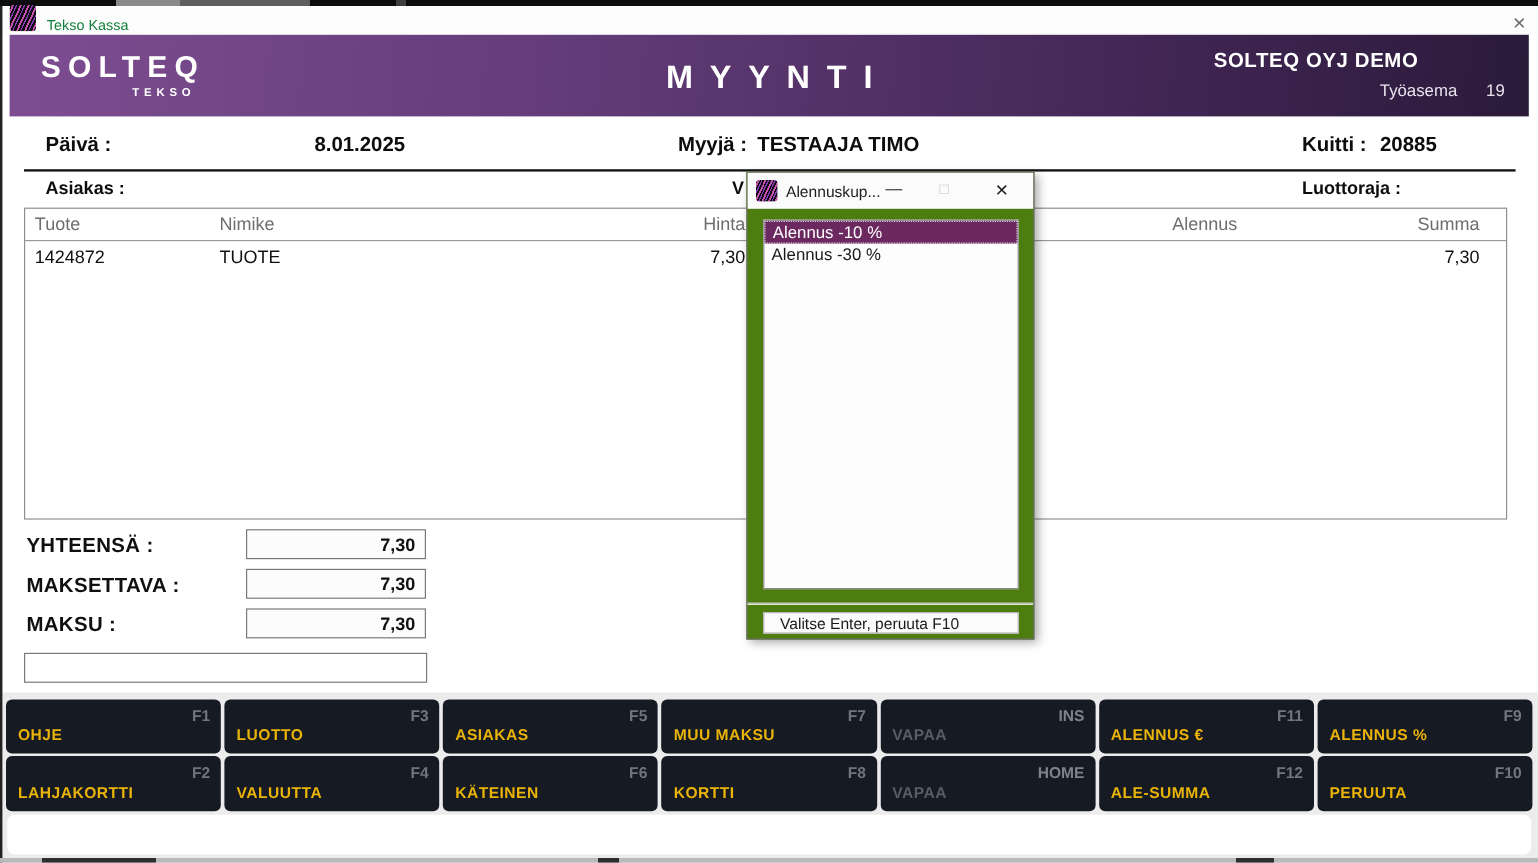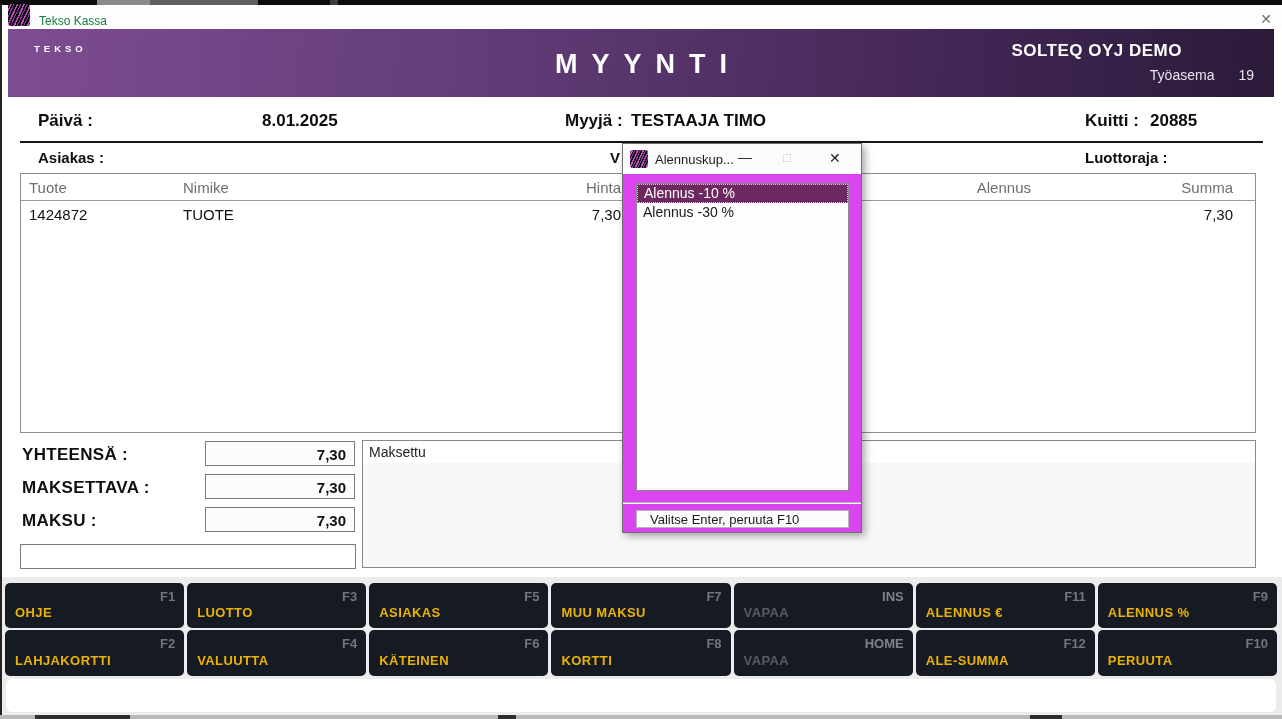"SOLTEQ" div.brand-main { html: none -> <div>SOLTEQ</div> }
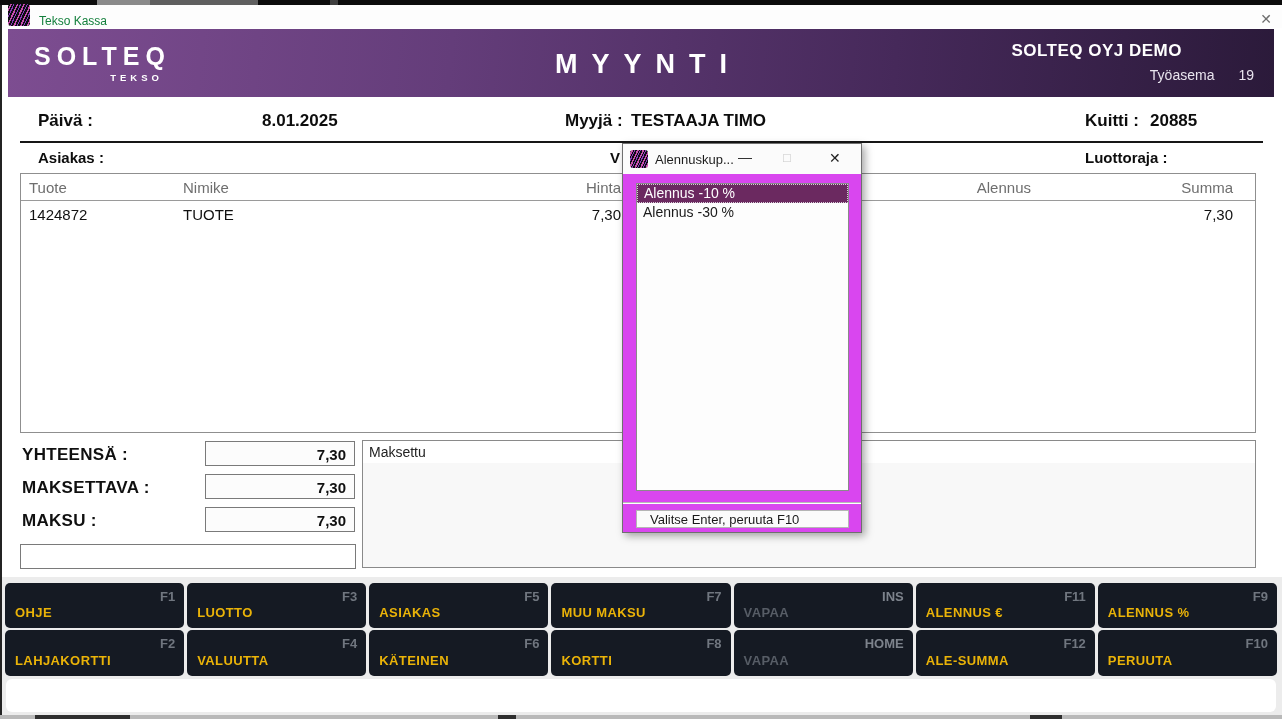"Alennuskup..." .dialog { background: #d946ef -> #4d7c0f }
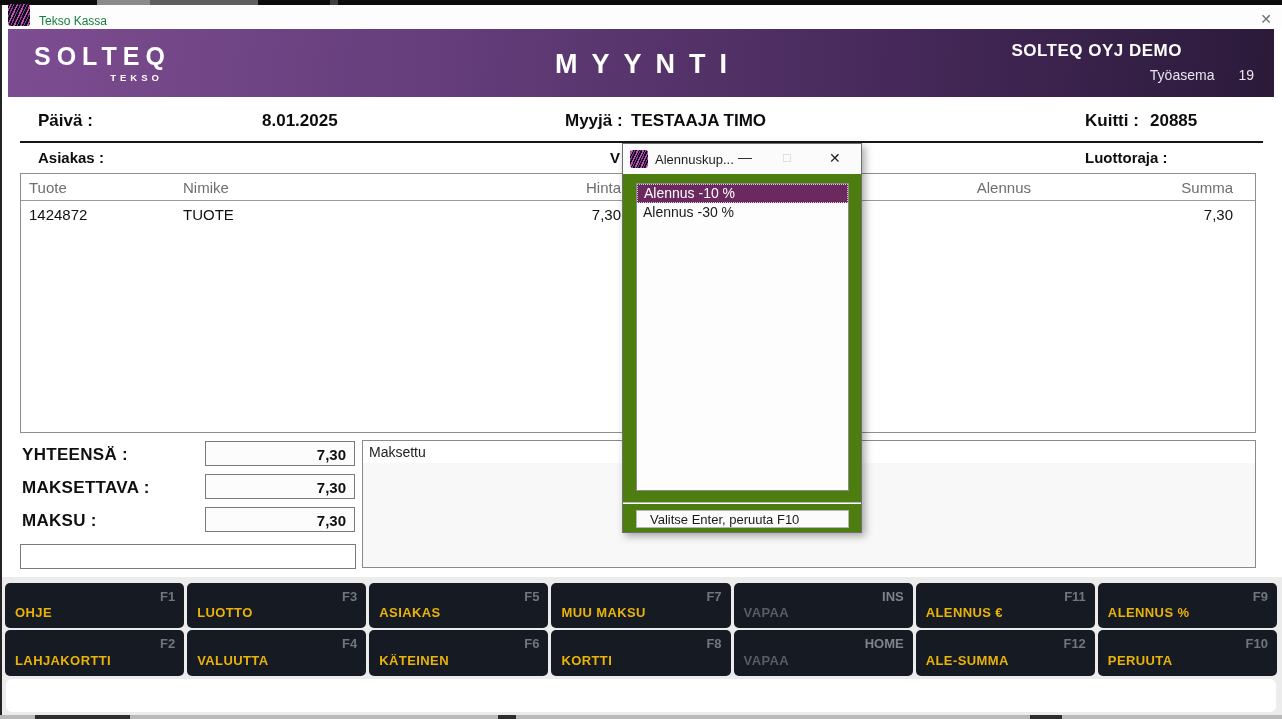"Maksettu" div.paid-panel { html: <div> <span>Maksettu</span> </div> -> none }
